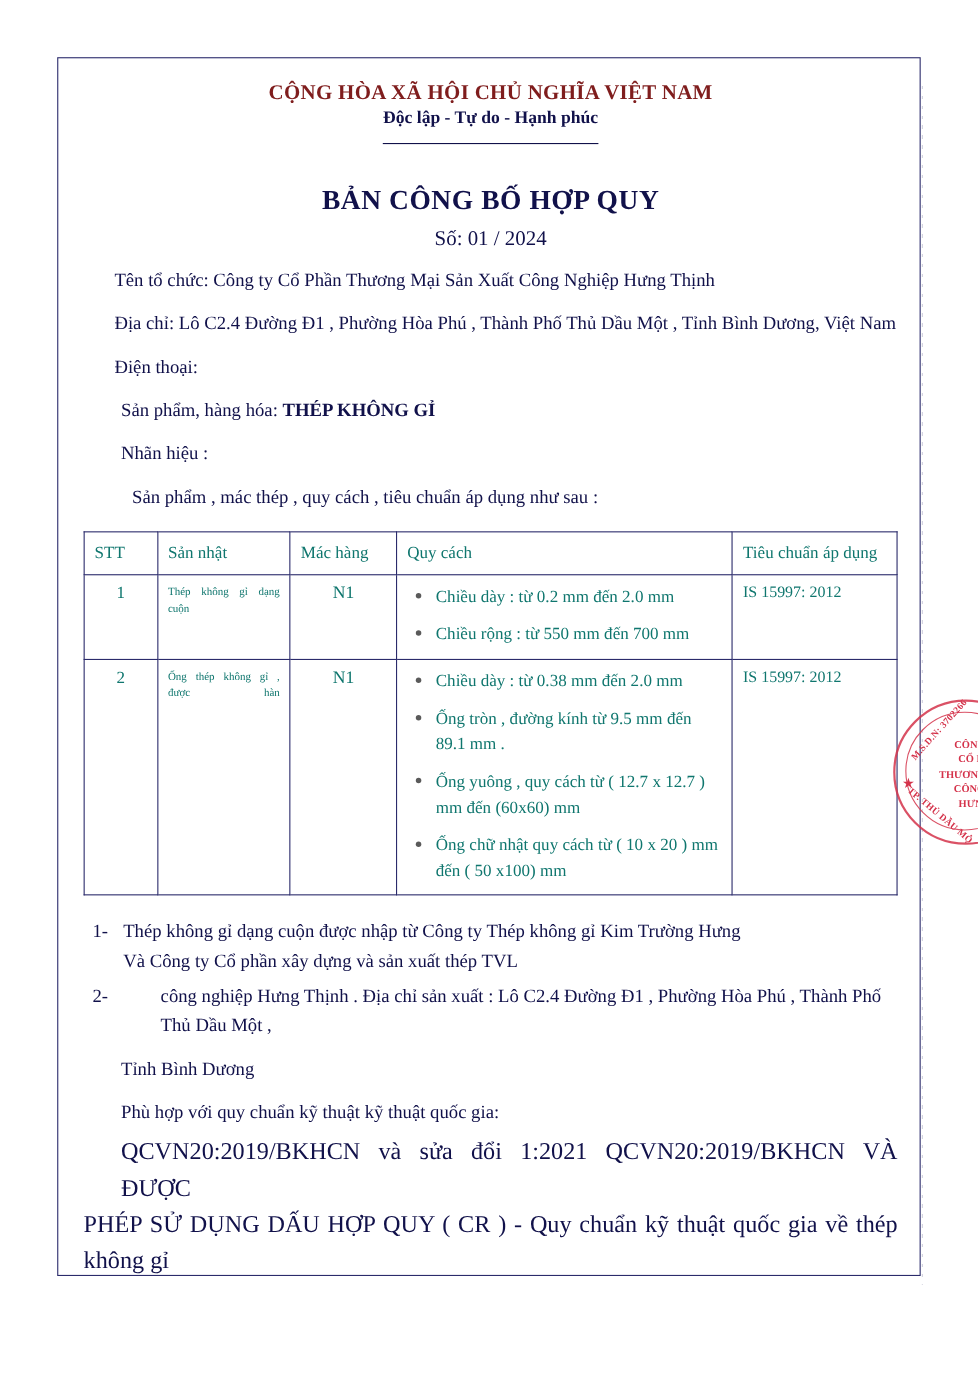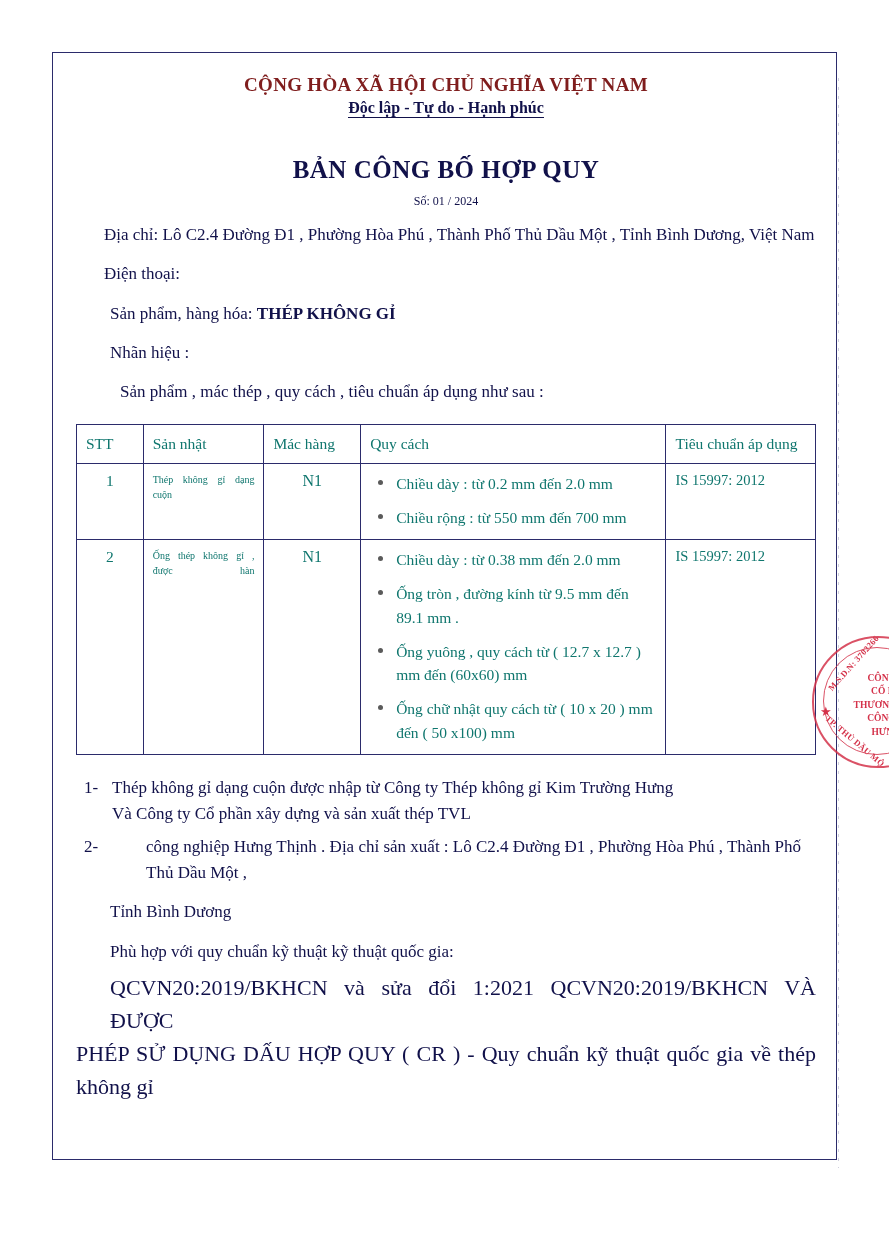"Độc lập - Tự do" .national-sub { padding-bottom: 0 -> 13px }
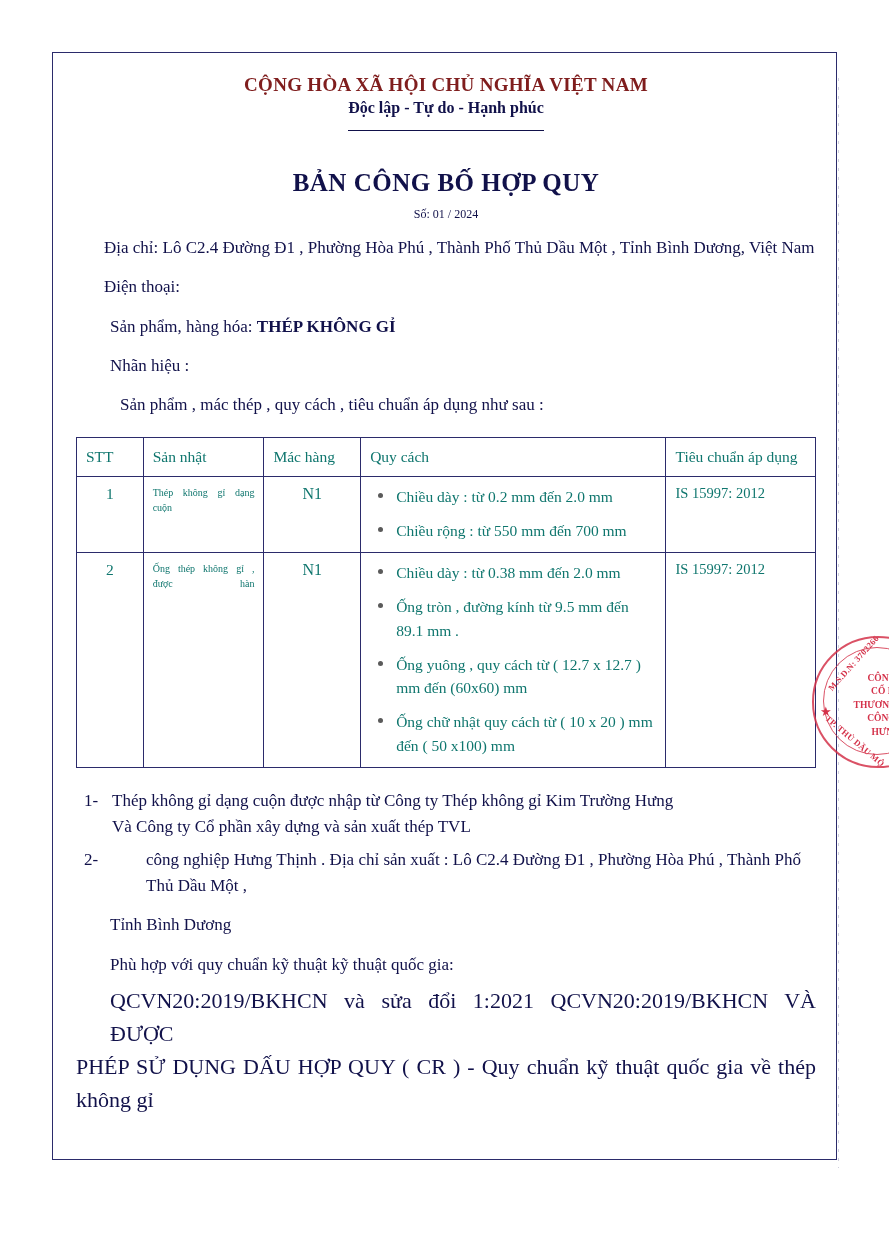"Số: 01 / 2024" .doc-number { font-size: 12px -> 19px }
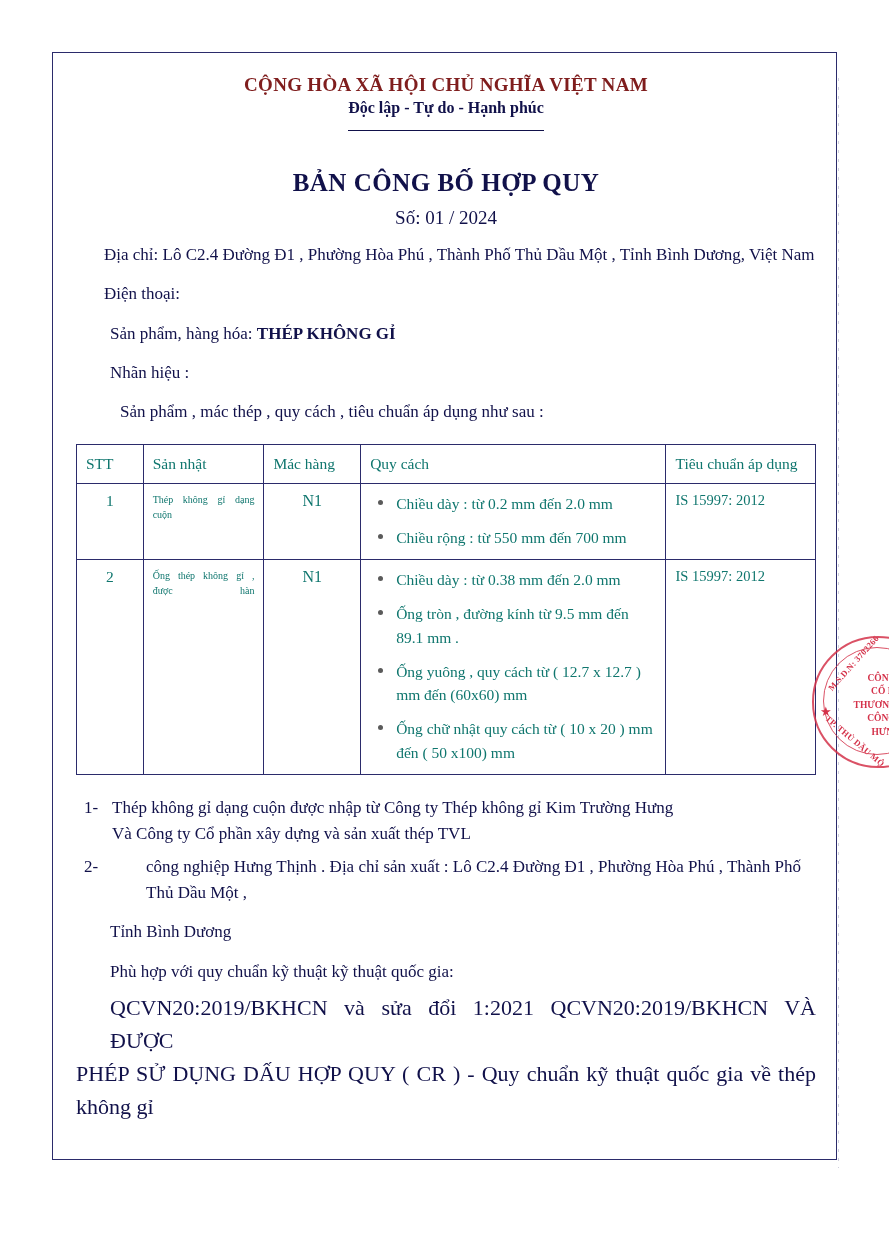"Tên tổ chức: Công ty" div.para { html: none -> <div>Tên tổ chức: Công ty Cổ Phần Thương Mại Sản Xuất Công Nghiệp Hưng Thịnh</div> }
